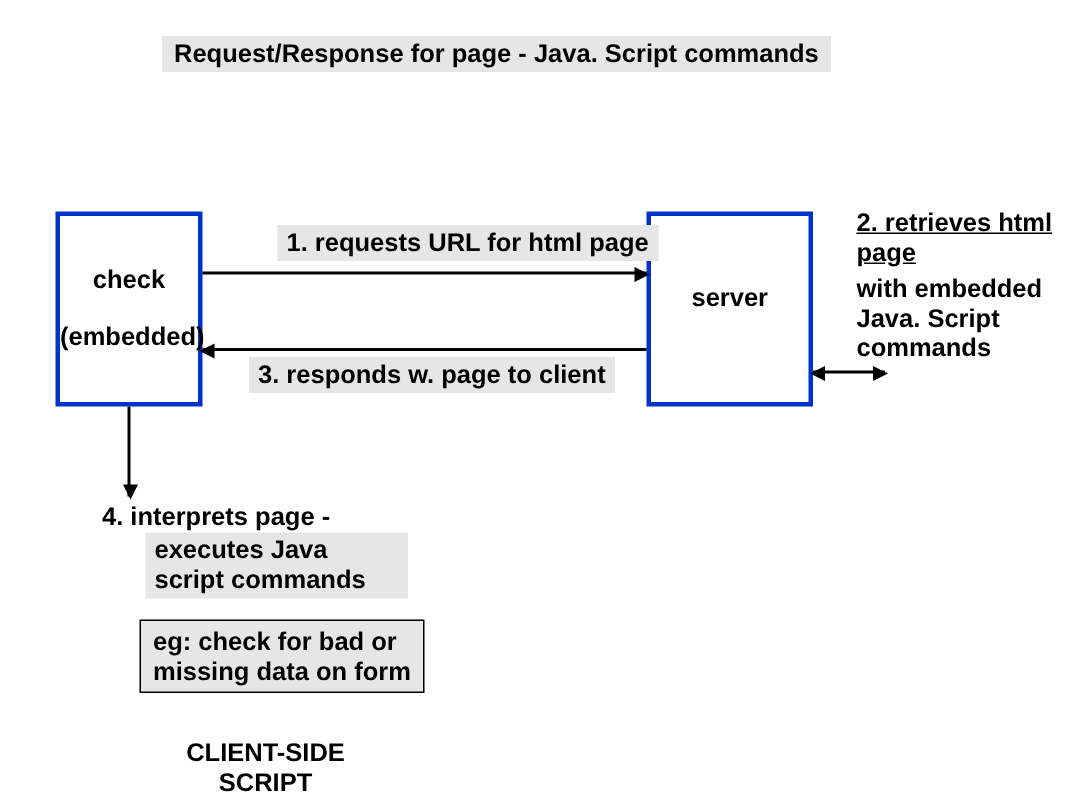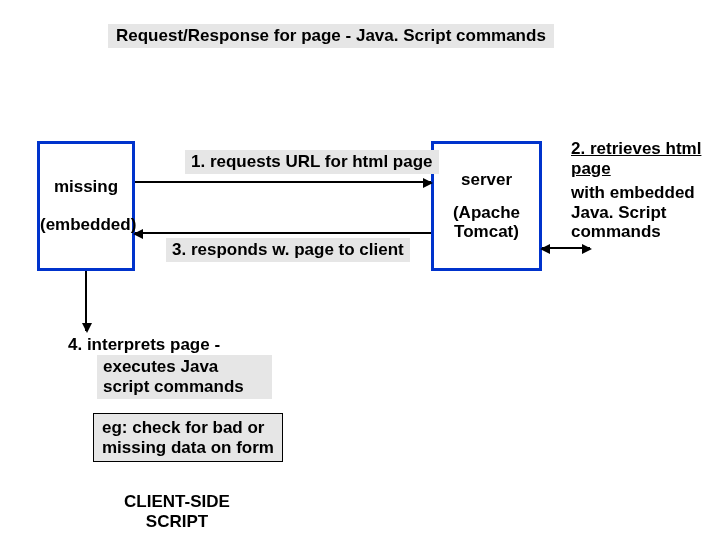"missing" div { text: missing -> check }
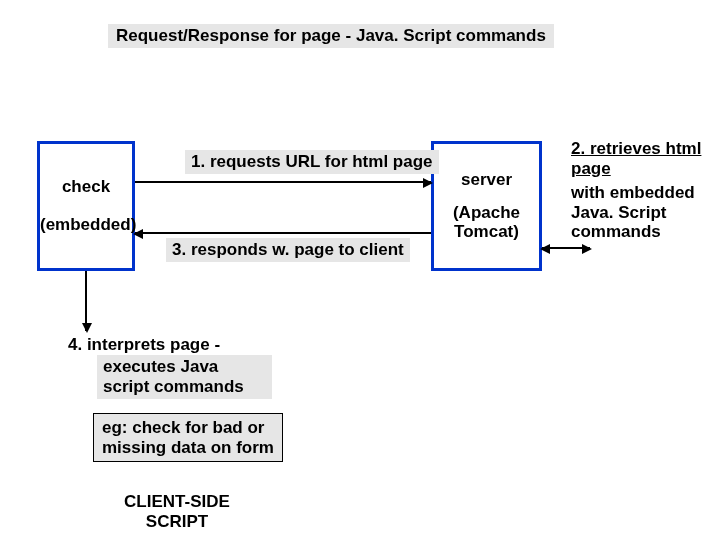"(Apache Tomcat)" div { html: <div>(Apache Tomcat)</div> -> none }
